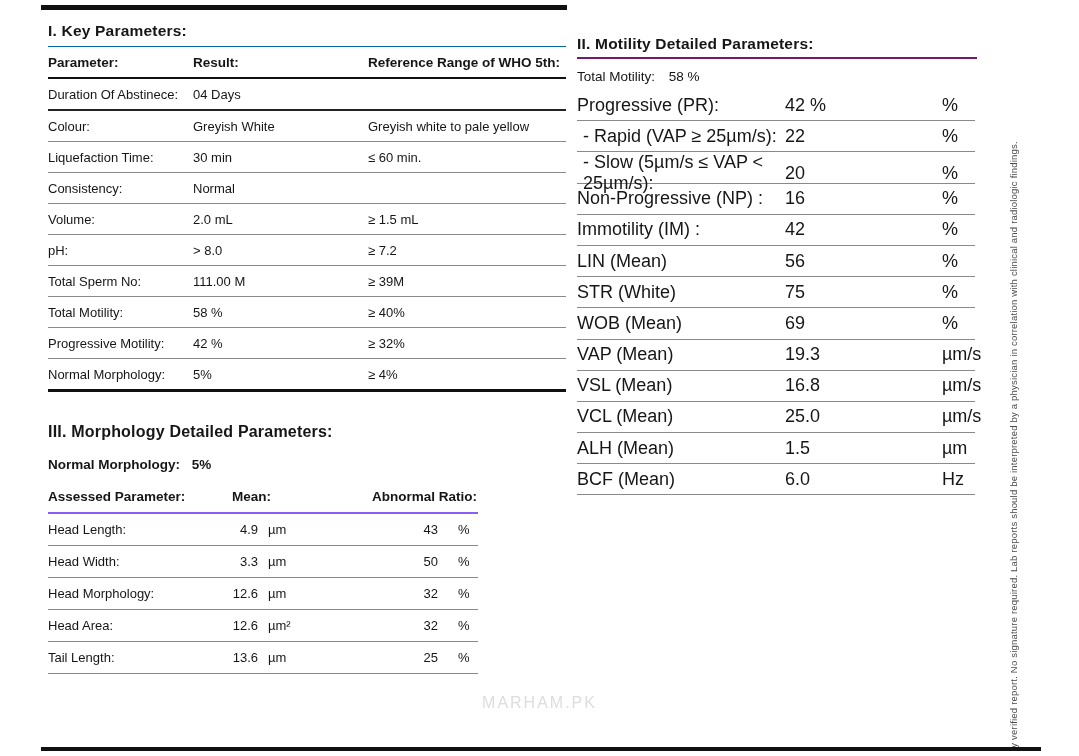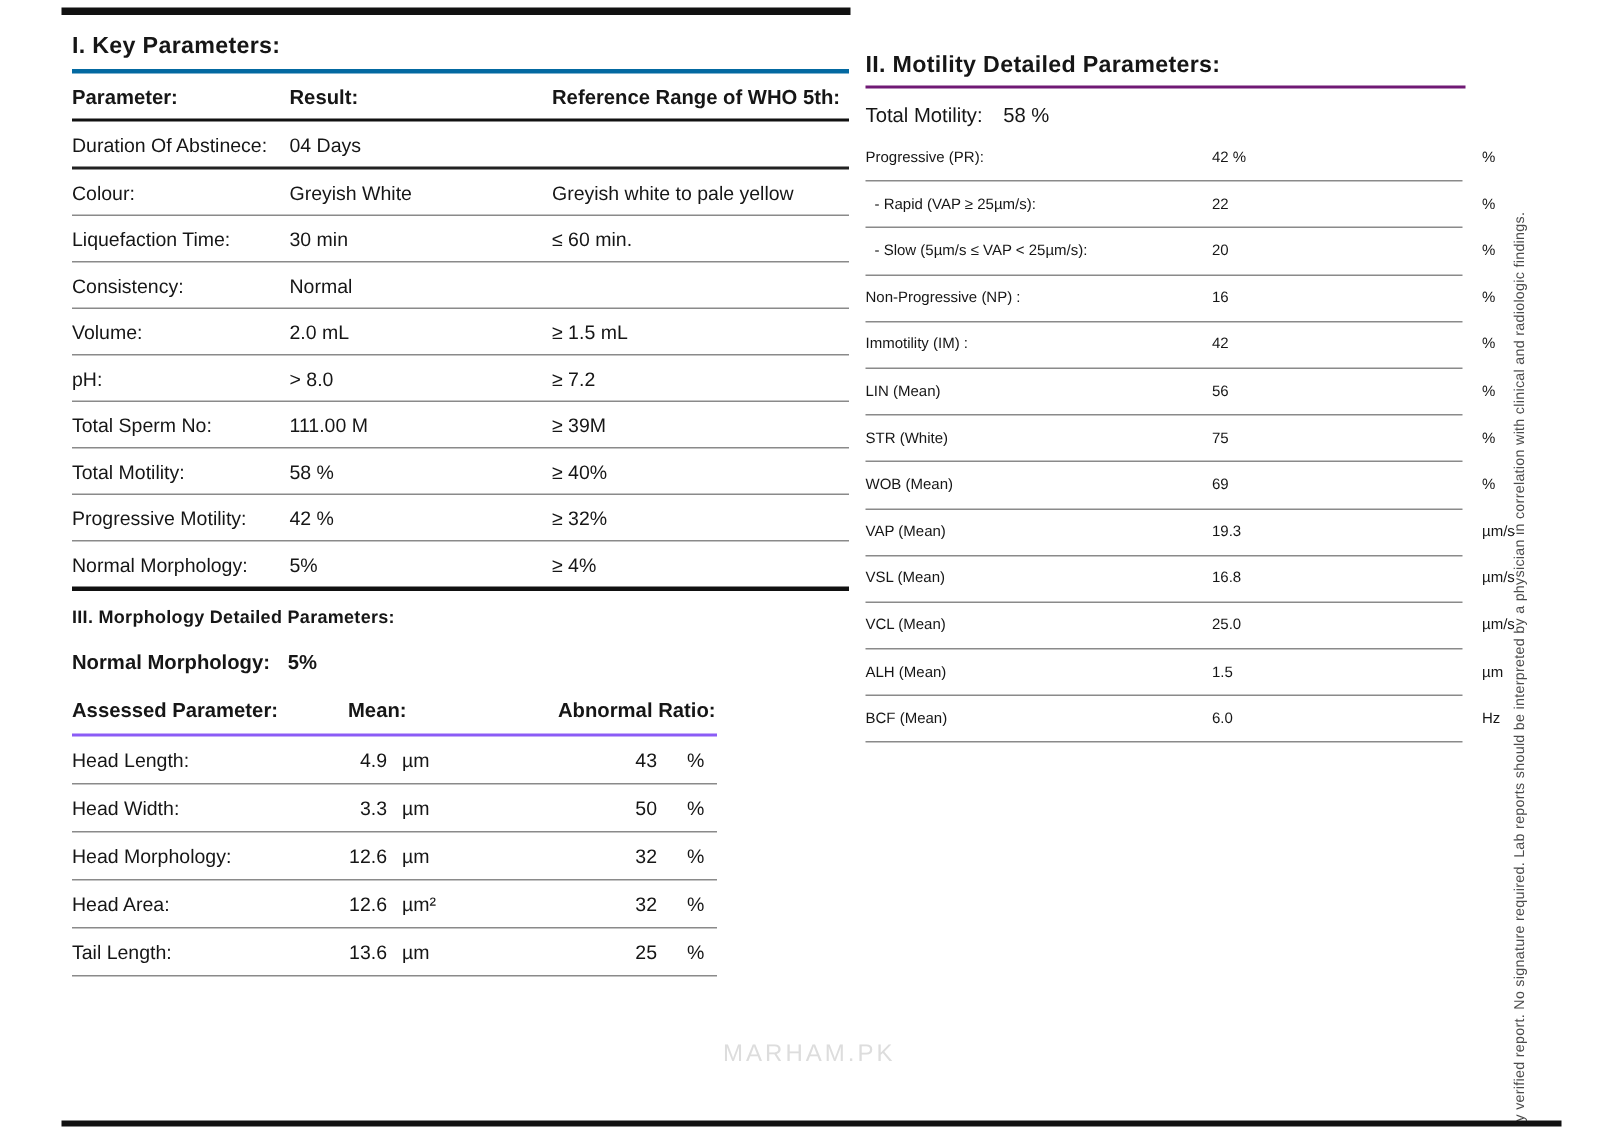"I. Key Parameters:" .sec1-title { border-bottom: 3px solid #0369a1 -> 1px solid #0369a1 }
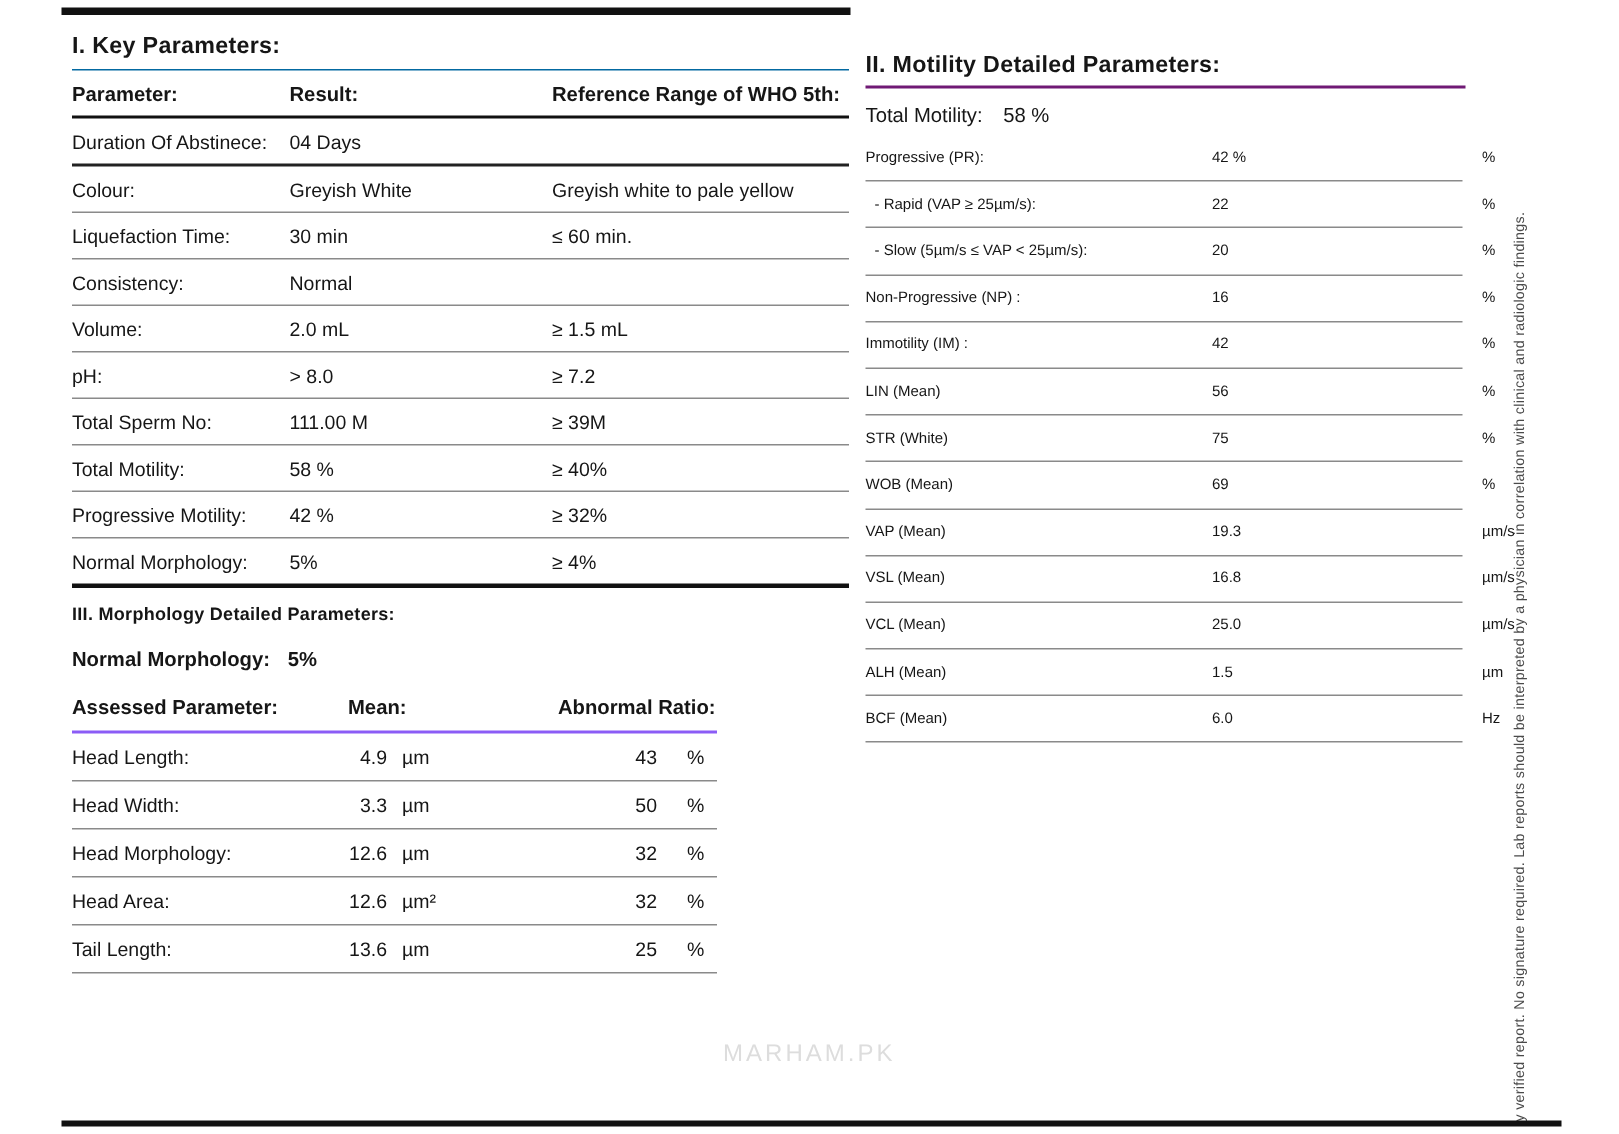"Progressive (PR):" .t2-row { font-size: 10px -> 18px; gap: 23px -> none }
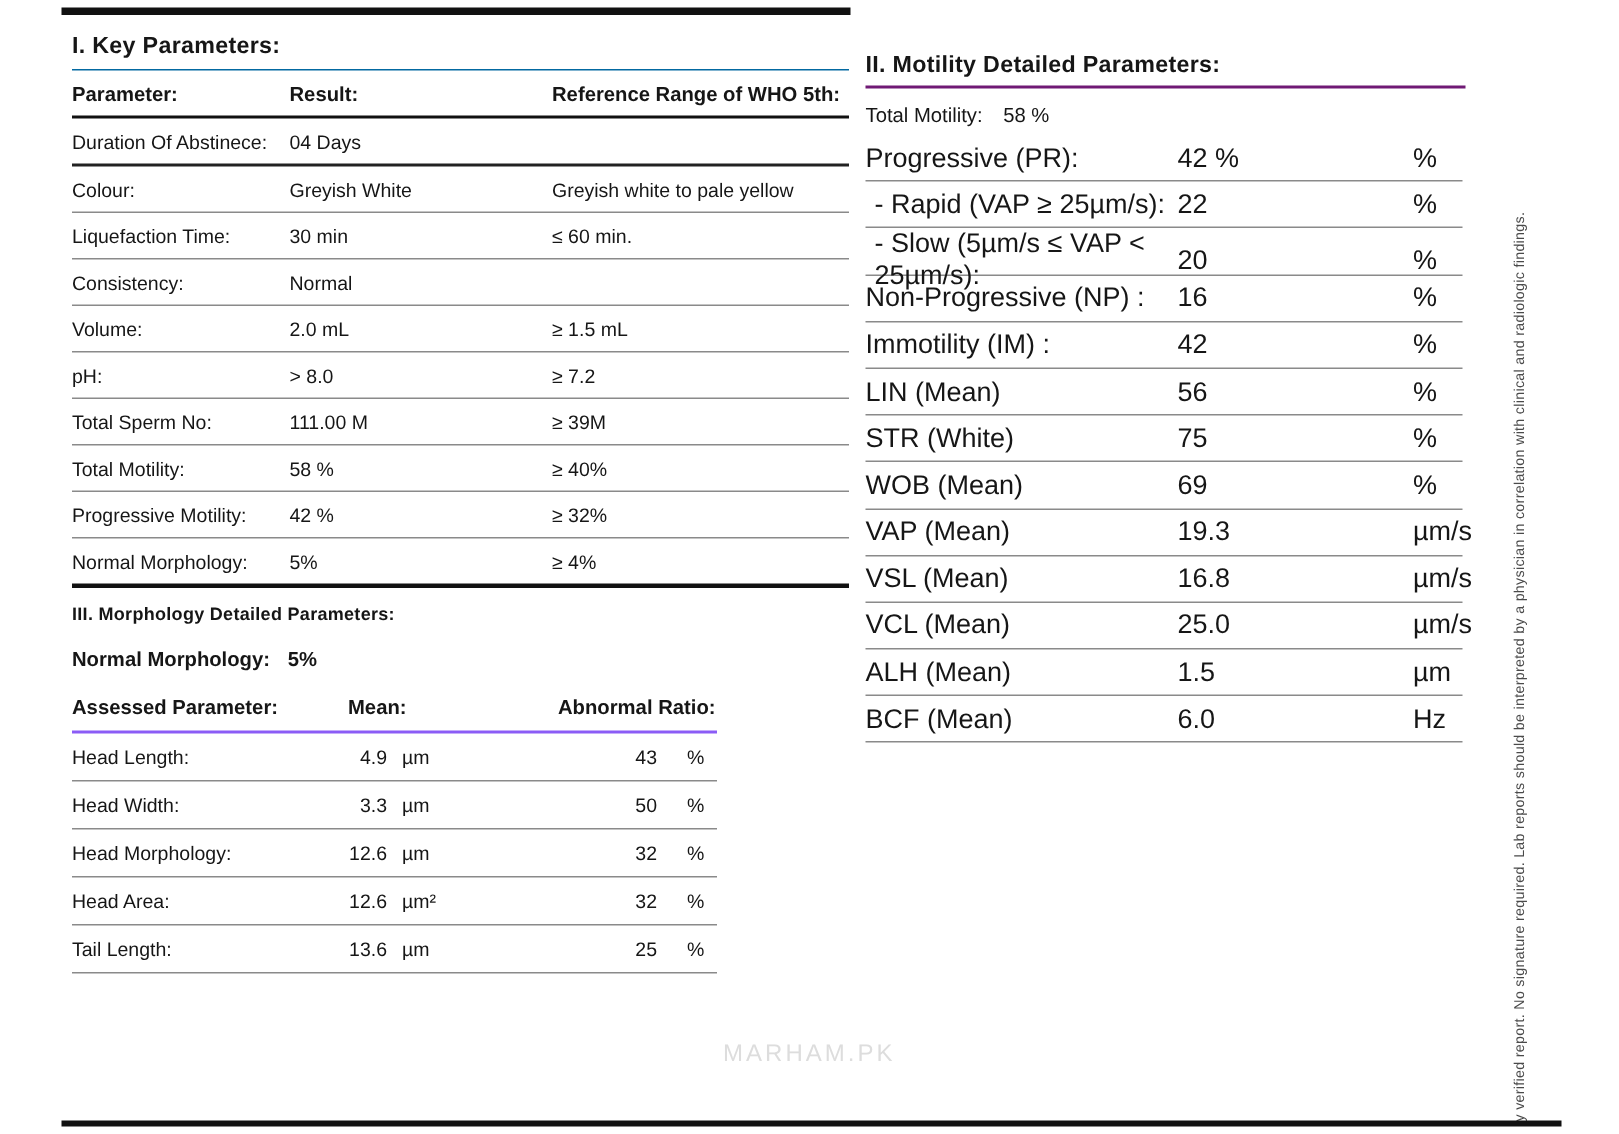"III. Morphology Detailed Parameters:" .sec3-title { font-size: 12px -> 16px; margin-top: none -> 21px }
